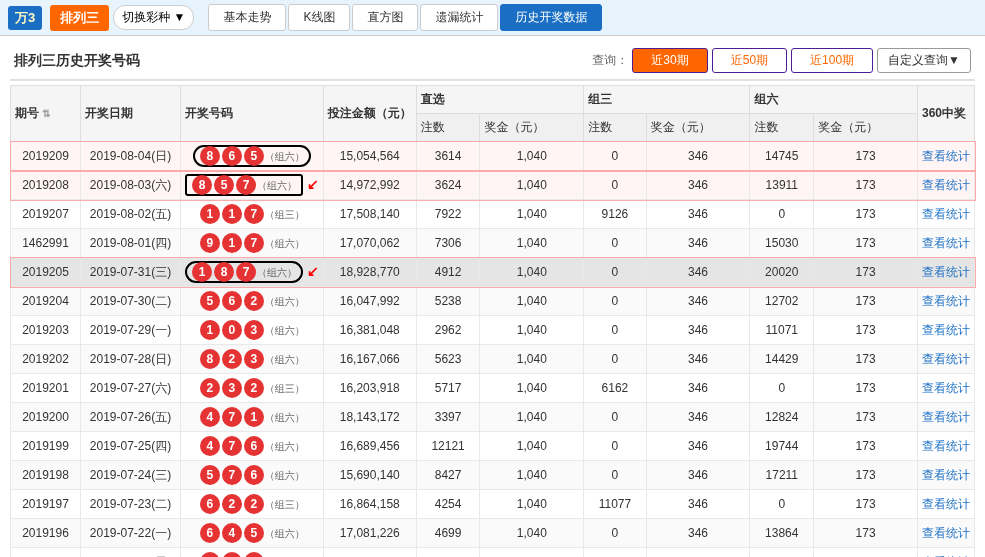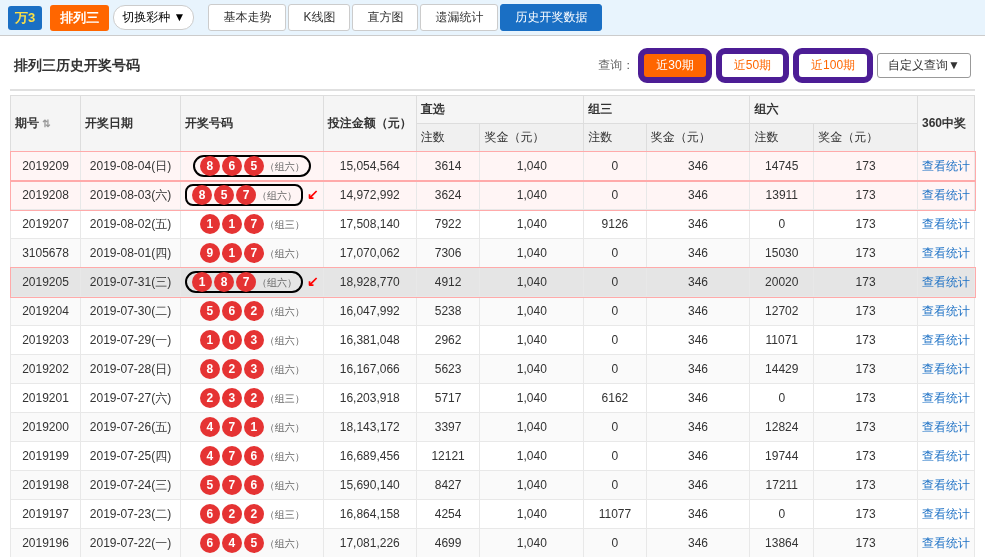"万3" .brand-logo { color: #fde047 -> #fef9c3 }
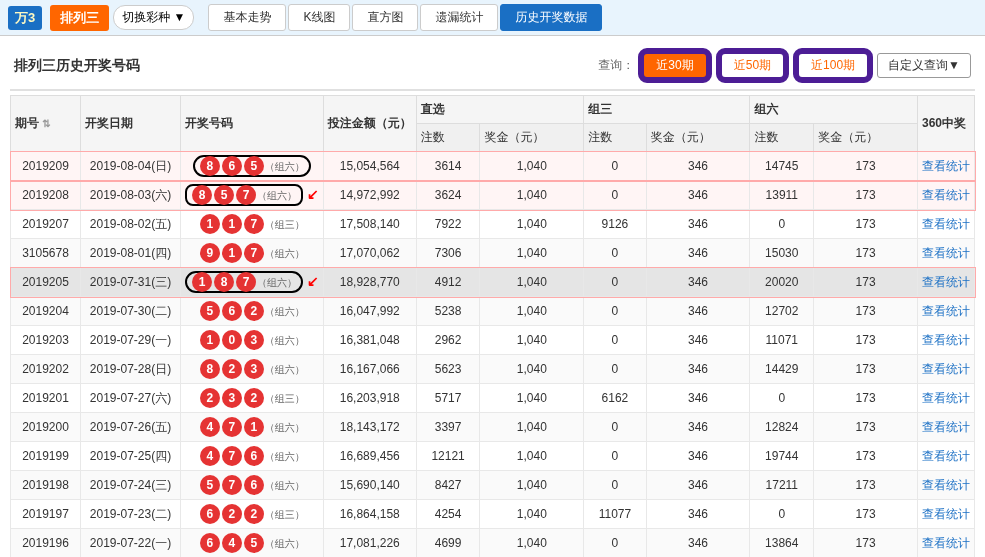"近30期" .period-btn { border: 6px solid #4c1d95 -> 1px solid #4c1d95; border-radius: 9px -> 3px; padding: 3px 12px -> 3px 18px }
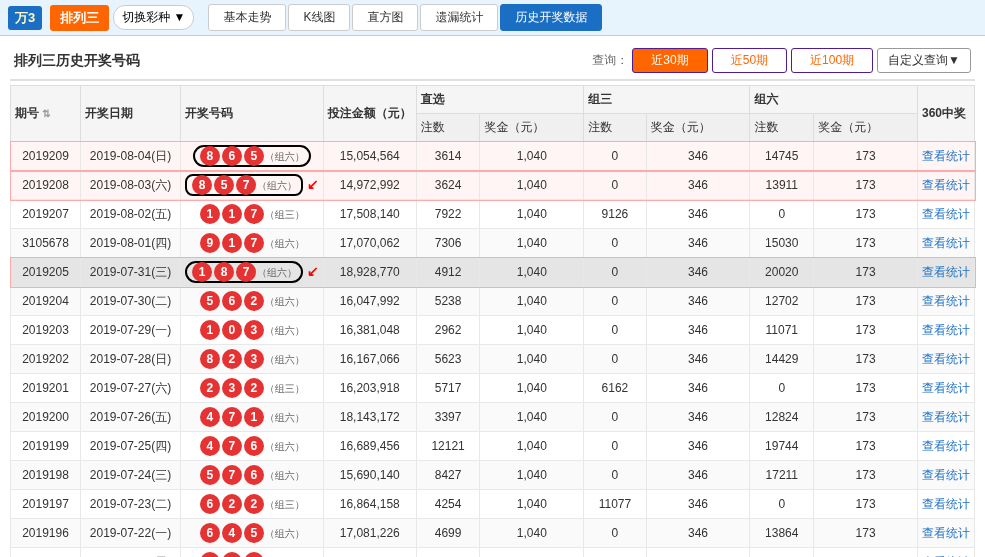"8 5 7 （组六）" span { border-radius: 8px -> 3px }
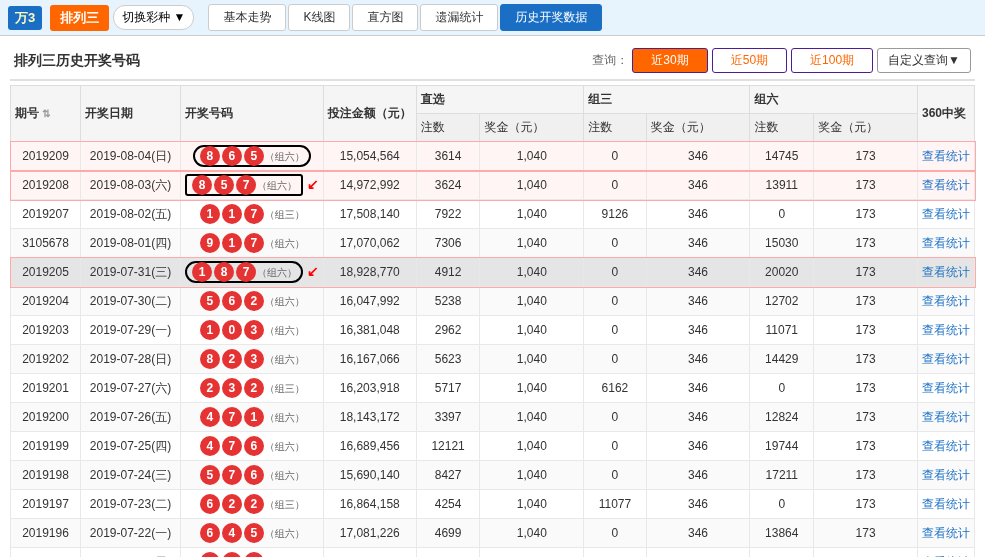"3105678" td { text: 3105678 -> 1462991 }
